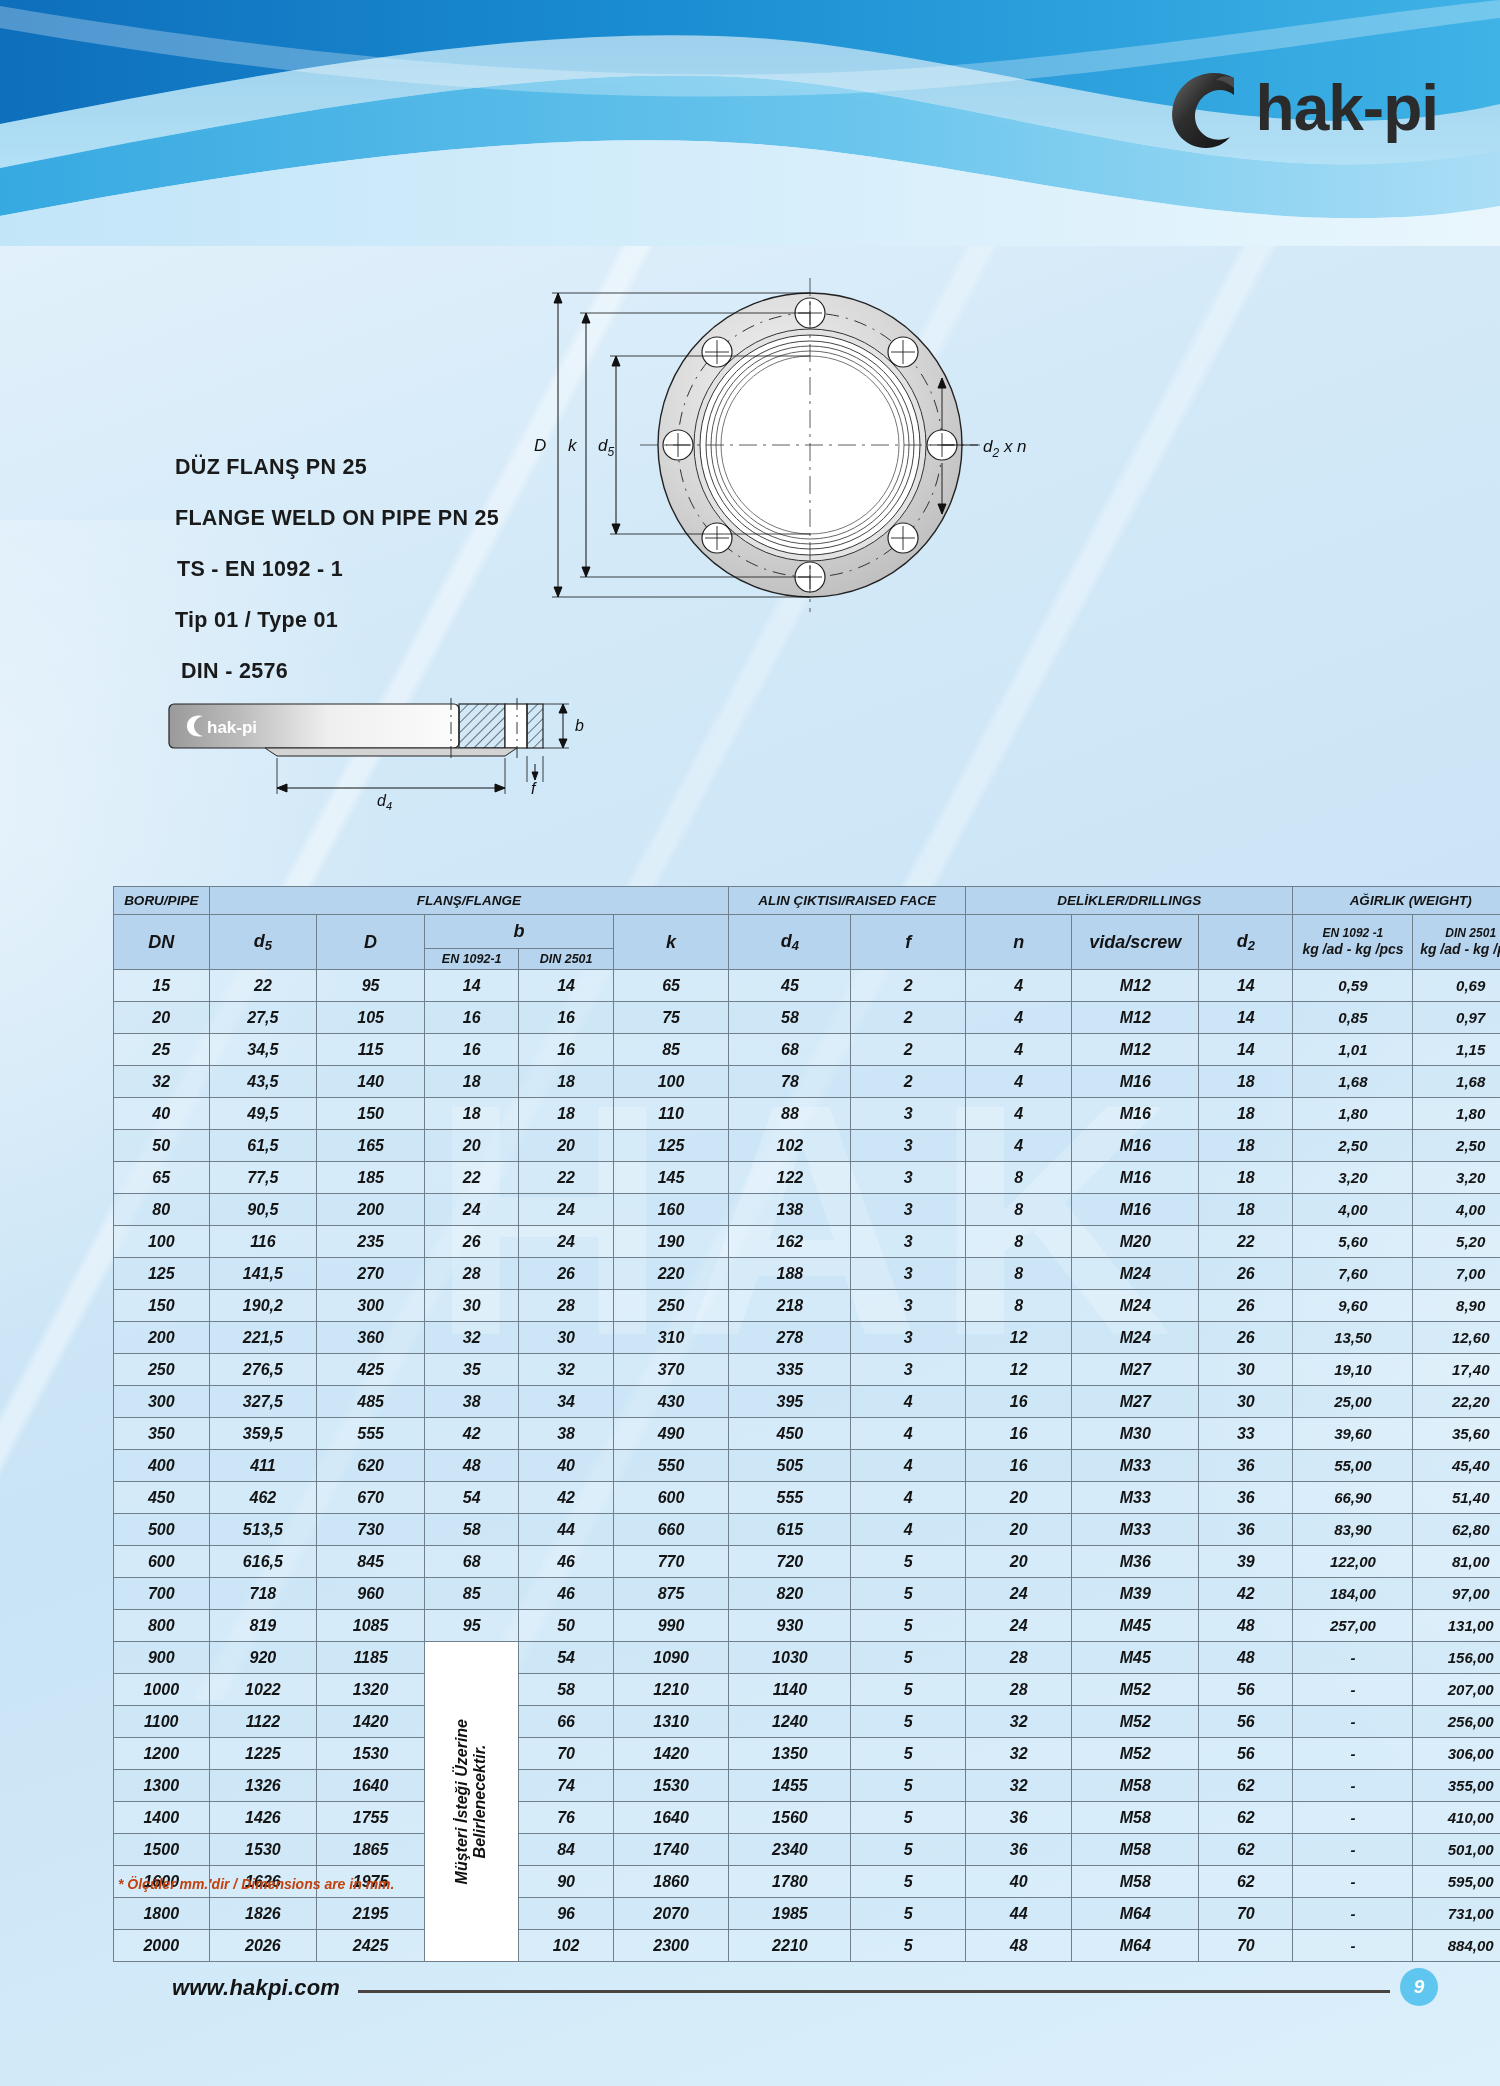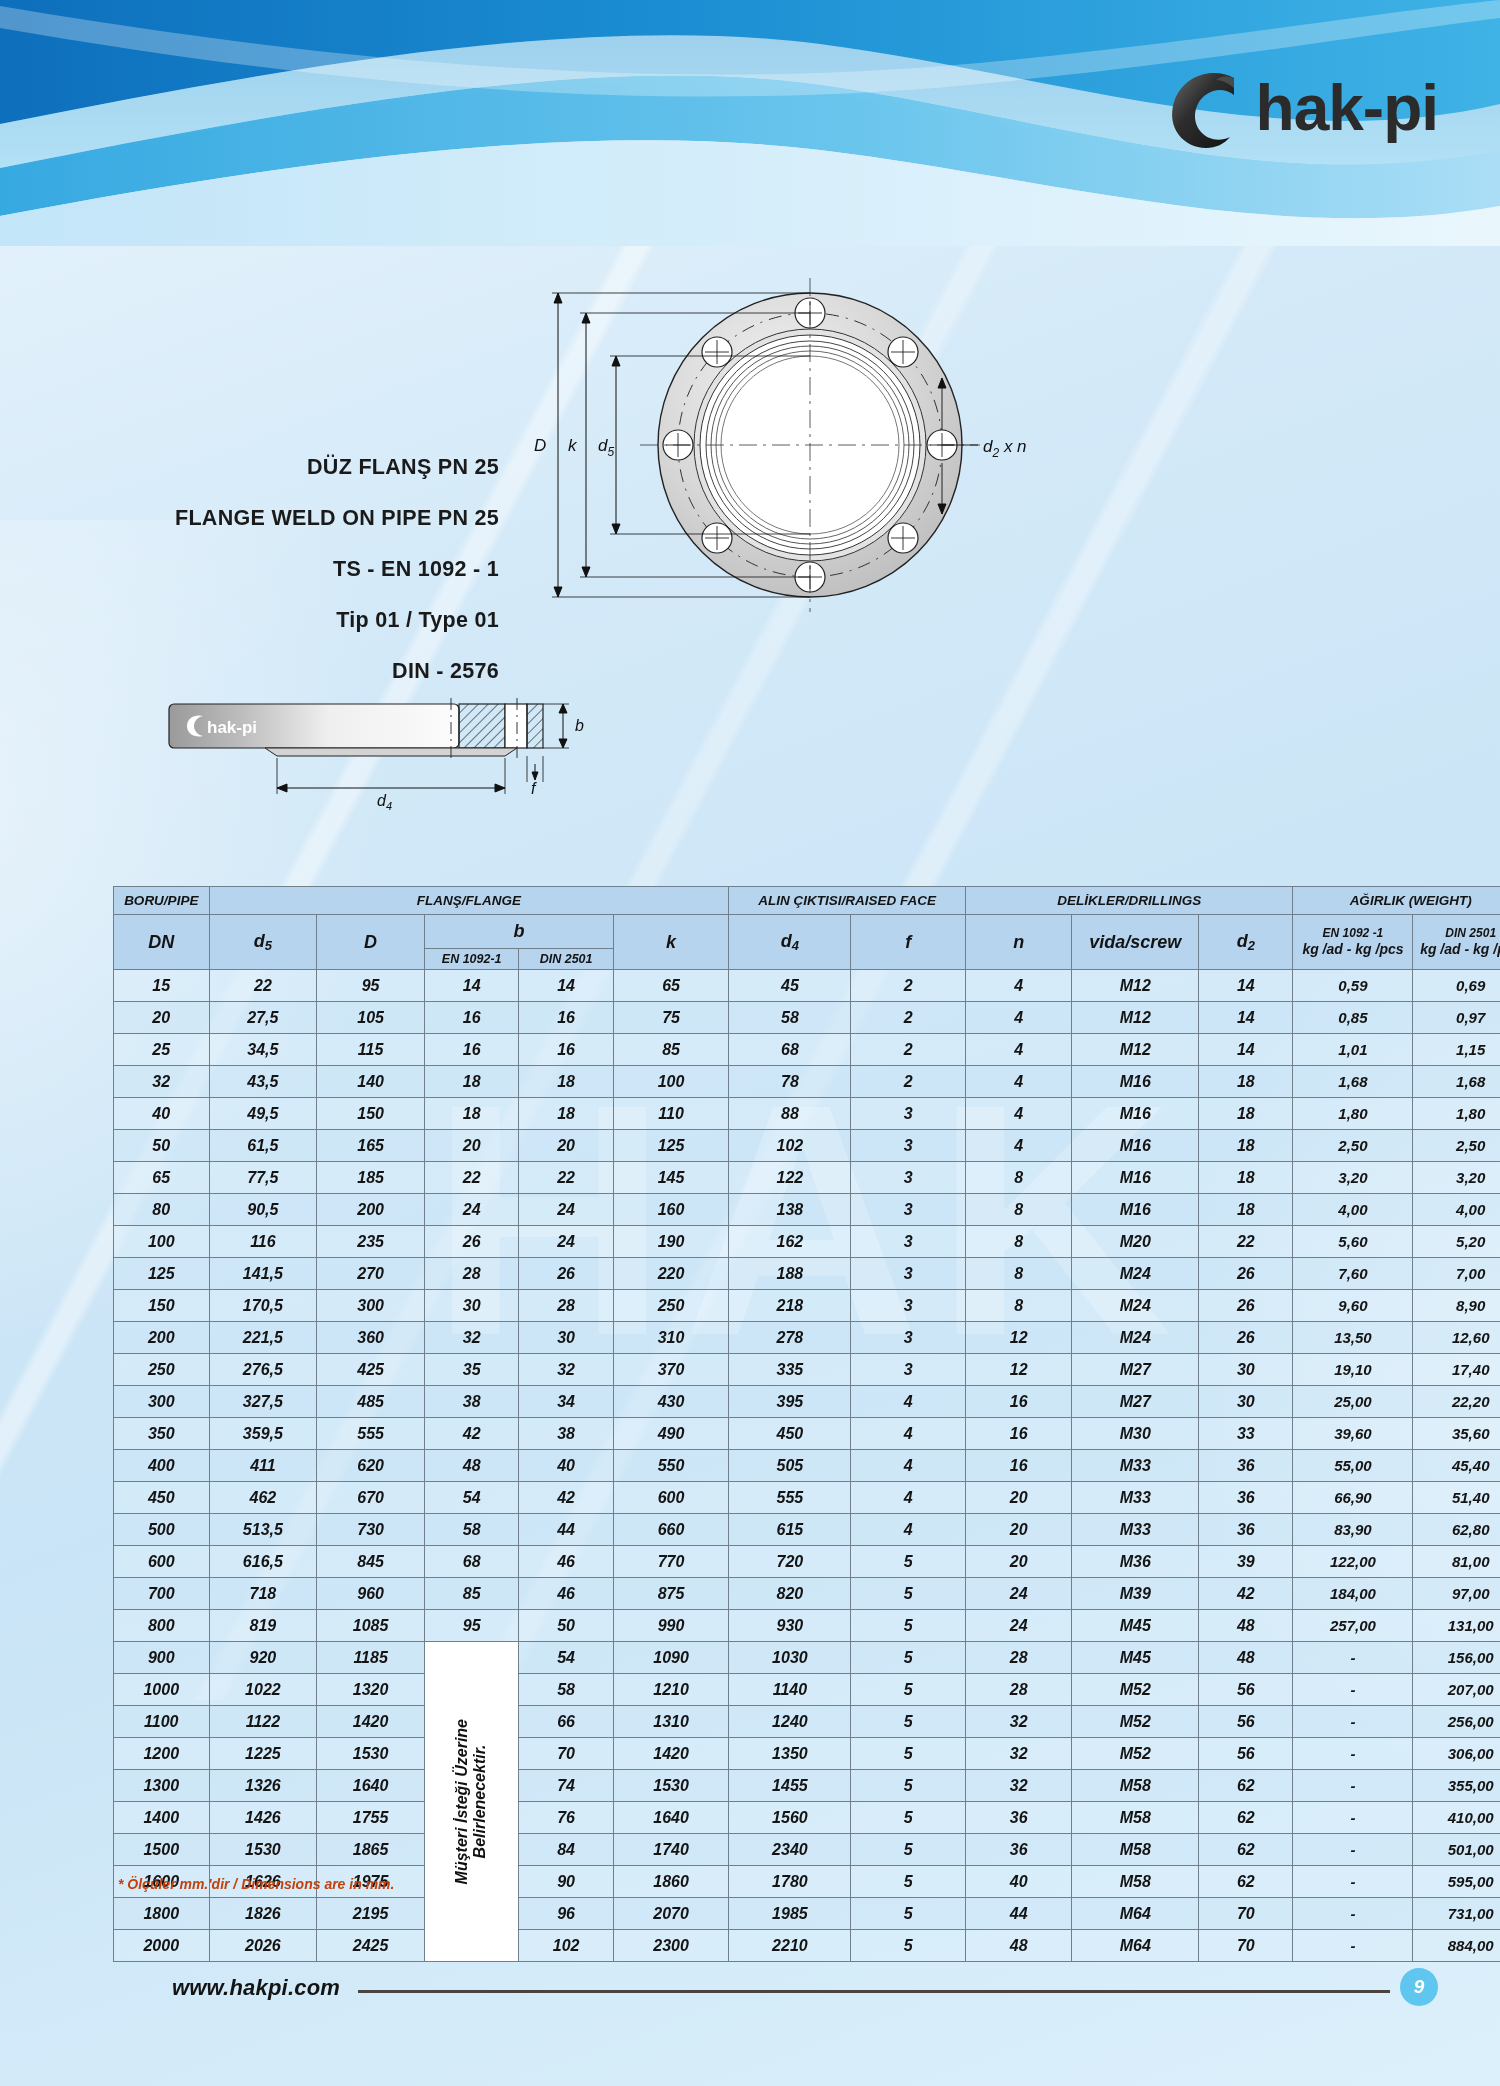"DÜZ FLANŞ PN 25" .title-block { text-align: right -> none }
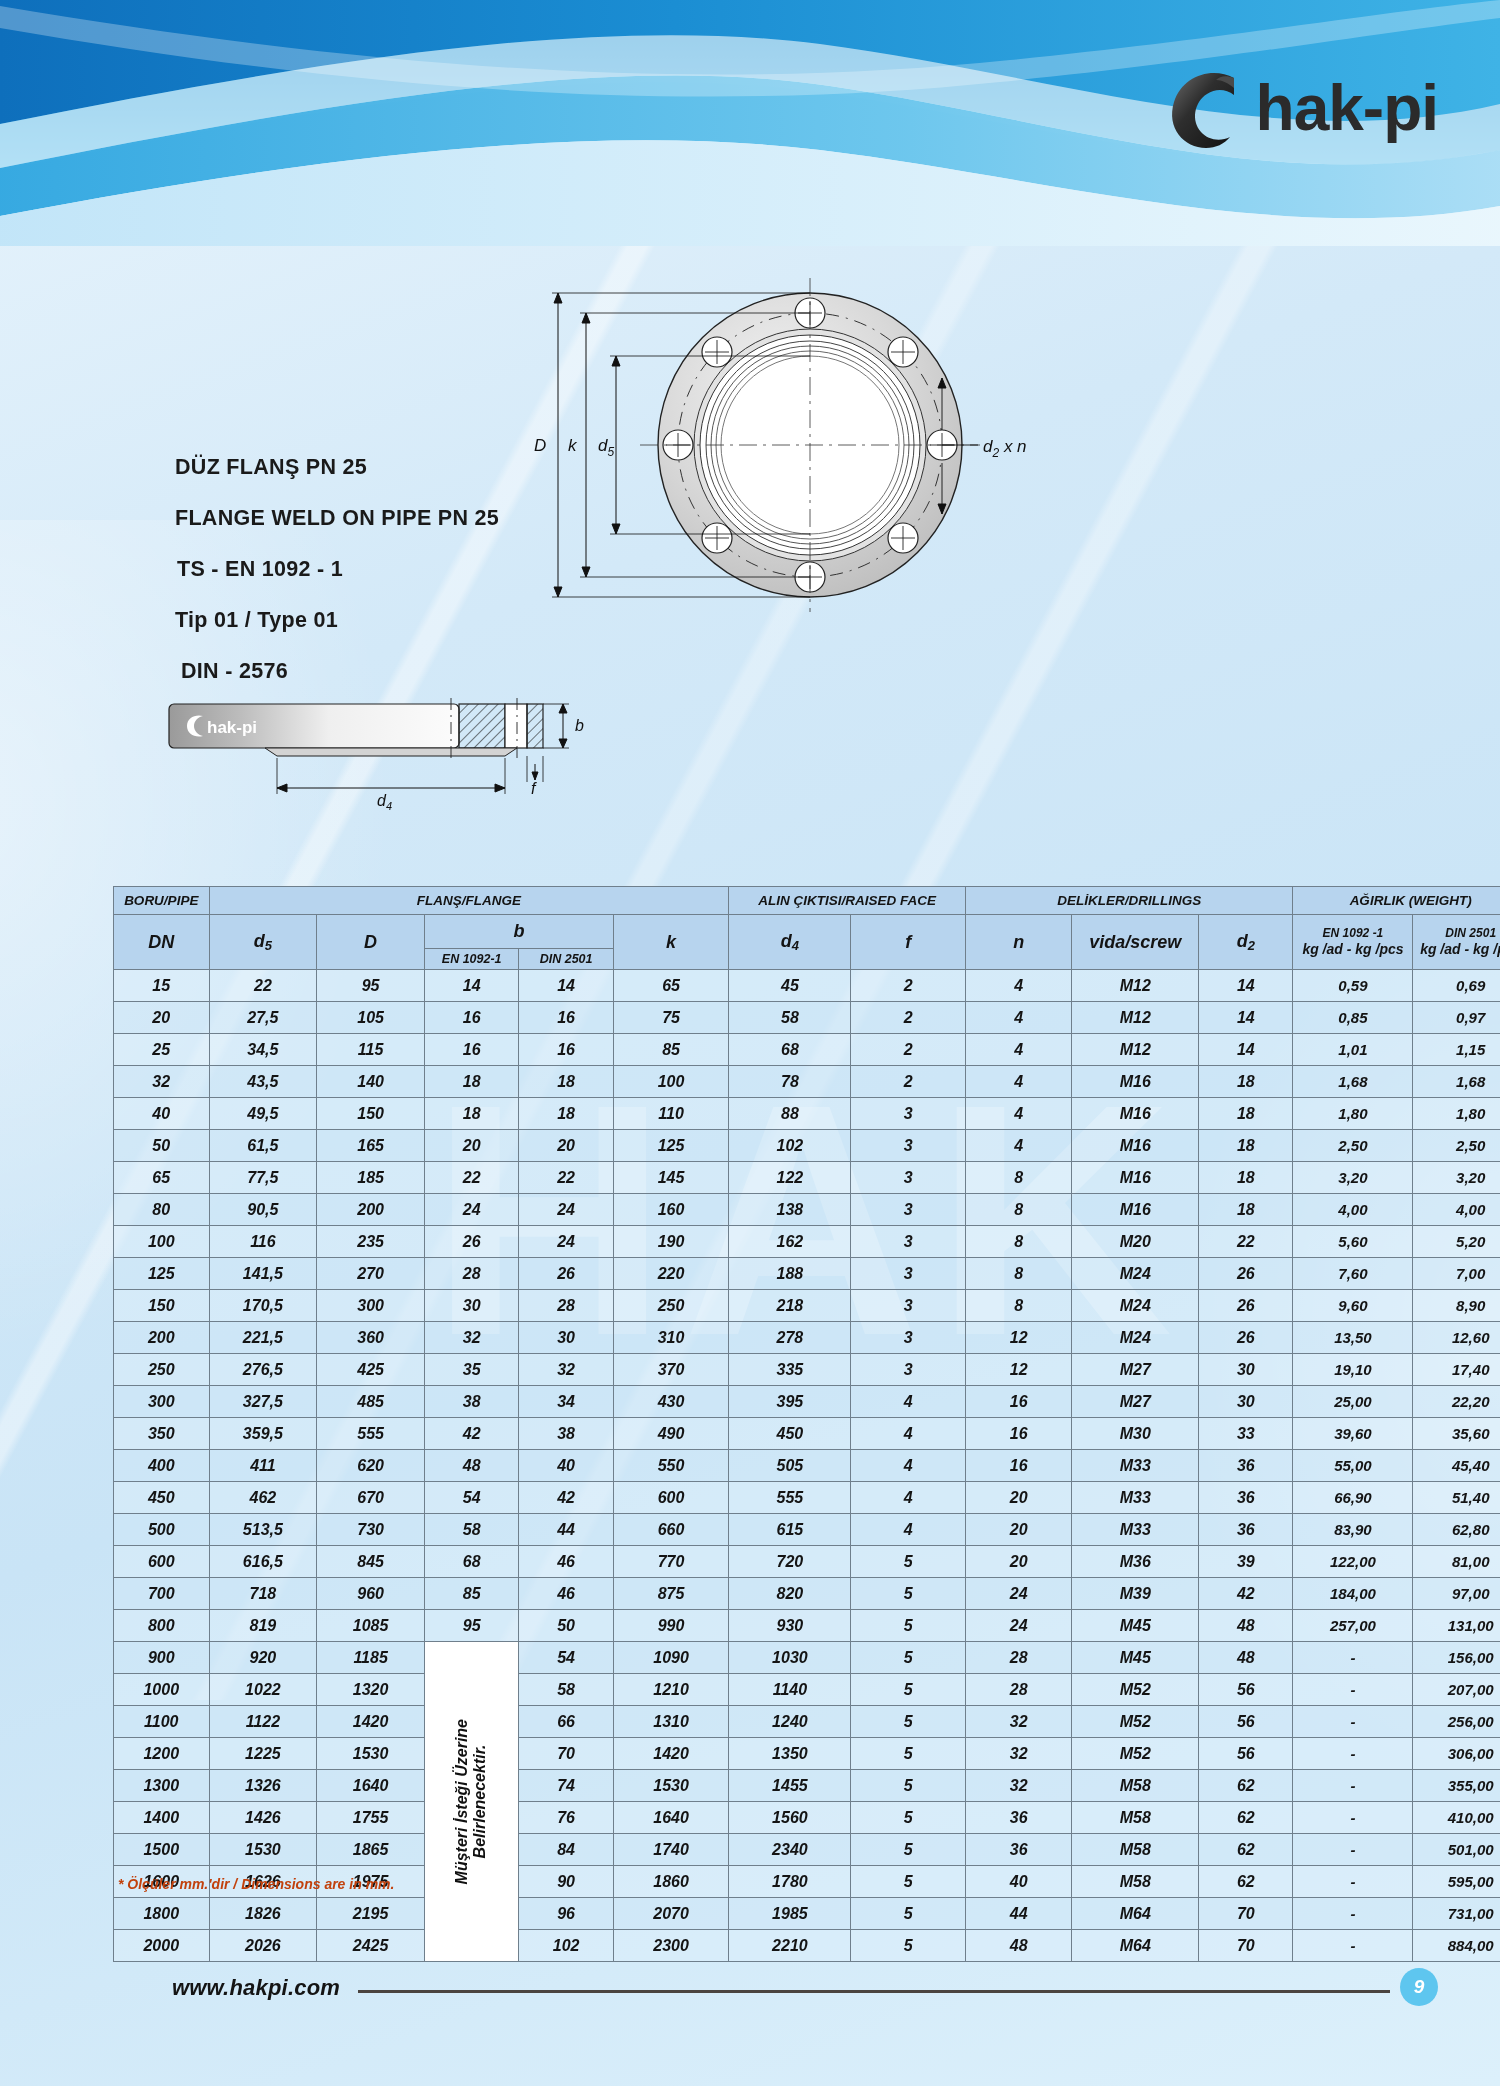"170,5" td { text: 170,5 -> 190,2 }
